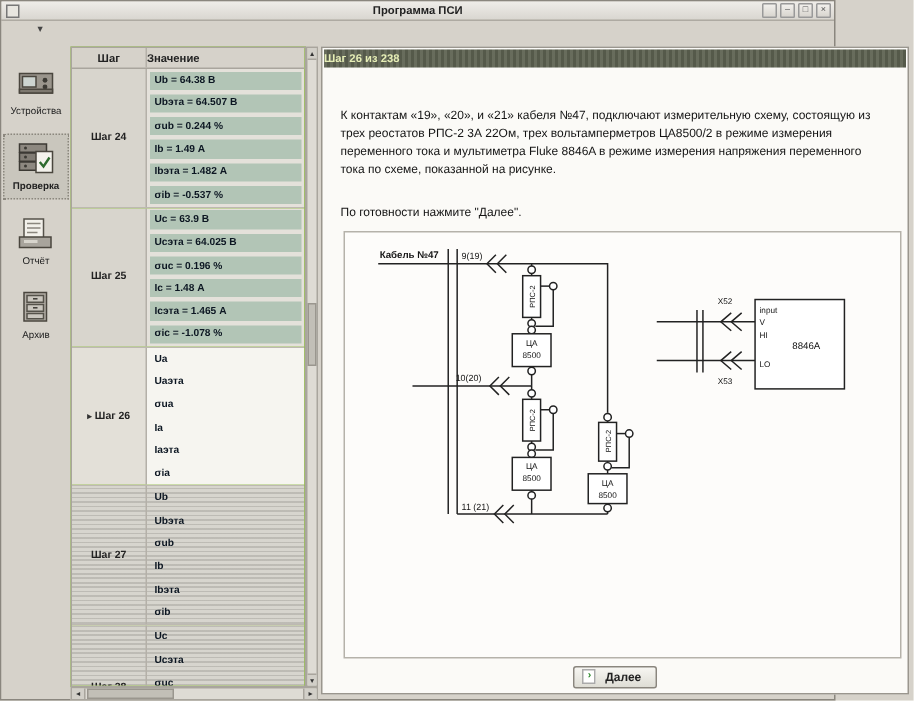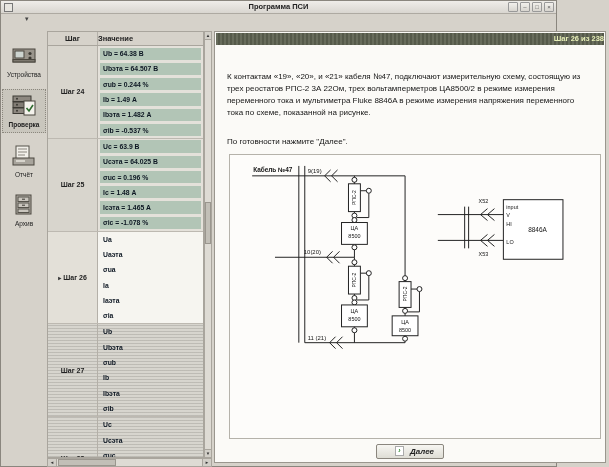"Шаг 26 из 238" .step-banner { text-align: right -> left }
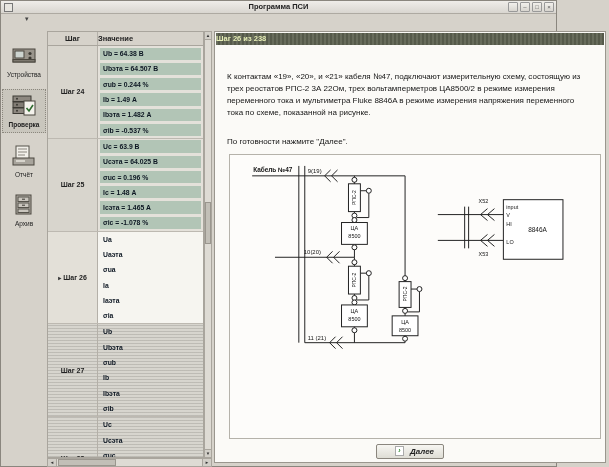"Далее" .next-btn { font-style: italic -> none; padding: 1px 9px 2px 18px -> 1px 9px 2px 5px }
